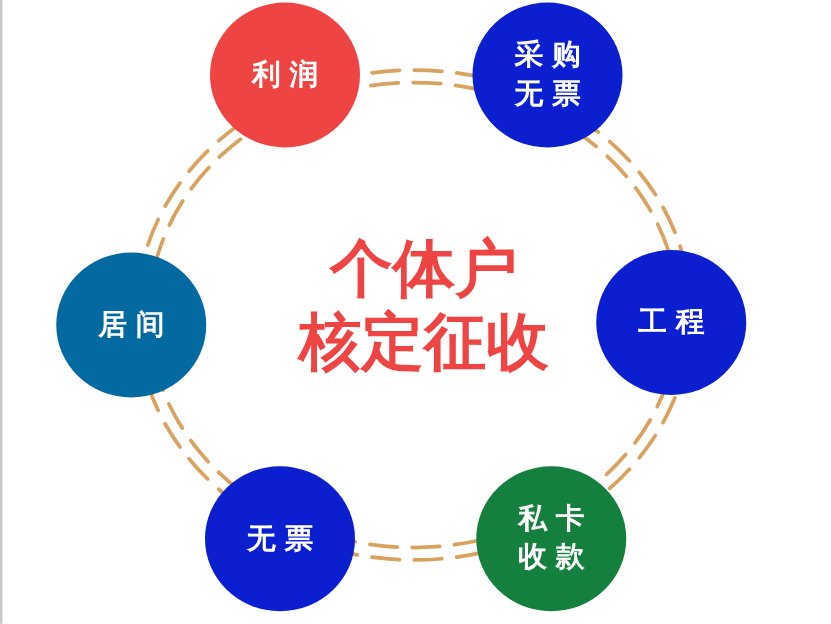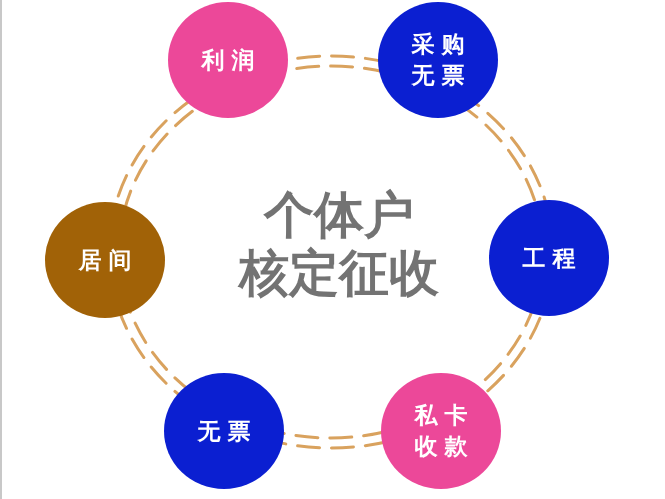"利润" div.node { background: #ec4899 -> #ef4444 }
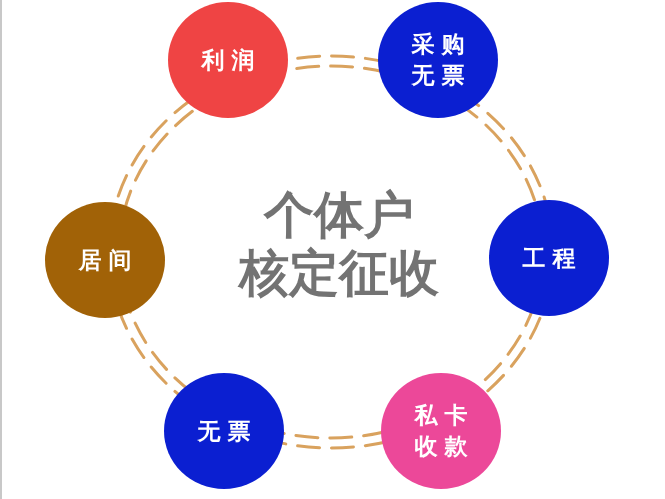"个体户" div.center-title { color: #737373 -> #ef4444 }
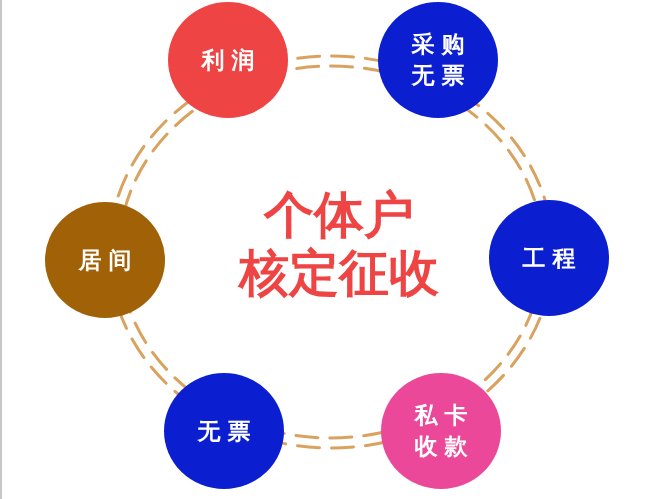"居间" div.node { background: #a16207 -> #0369a1 }
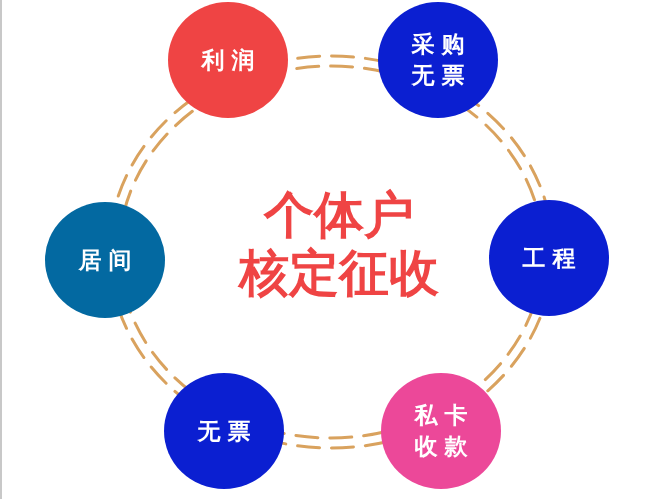"工程" div.node { left: 489px -> 477px }
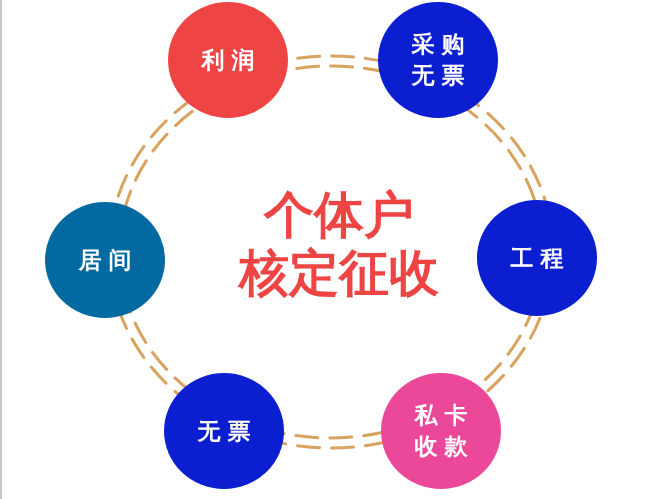"私卡" div.node { background: #ec4899 -> #15803d }
